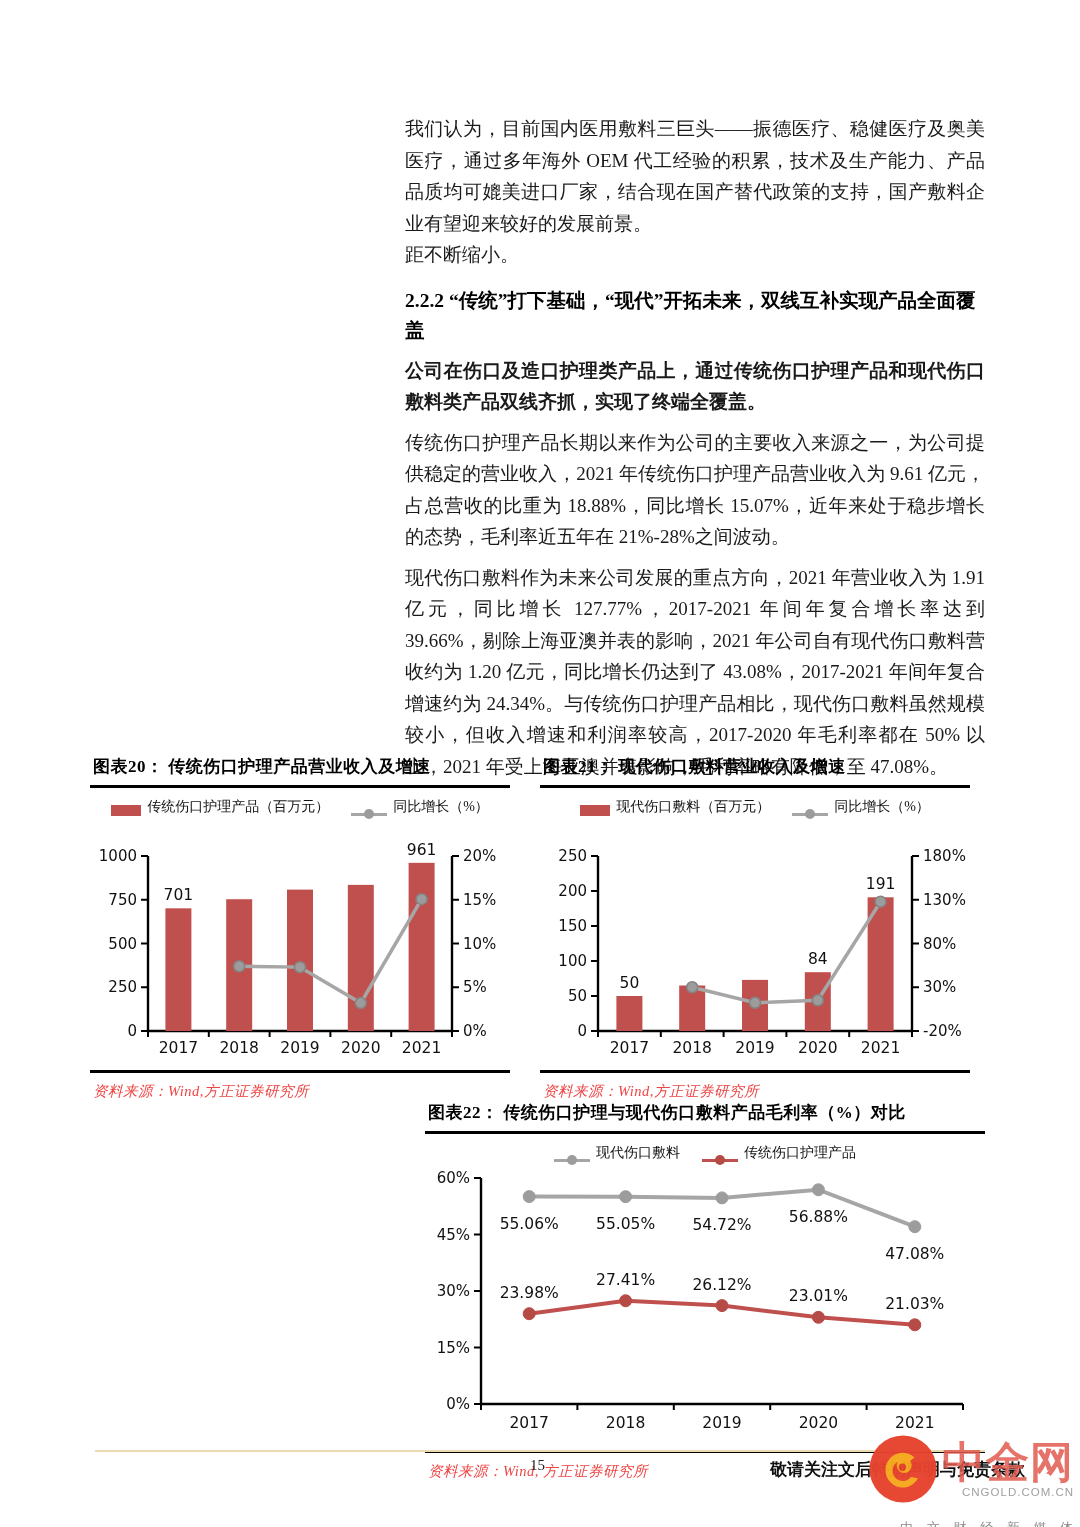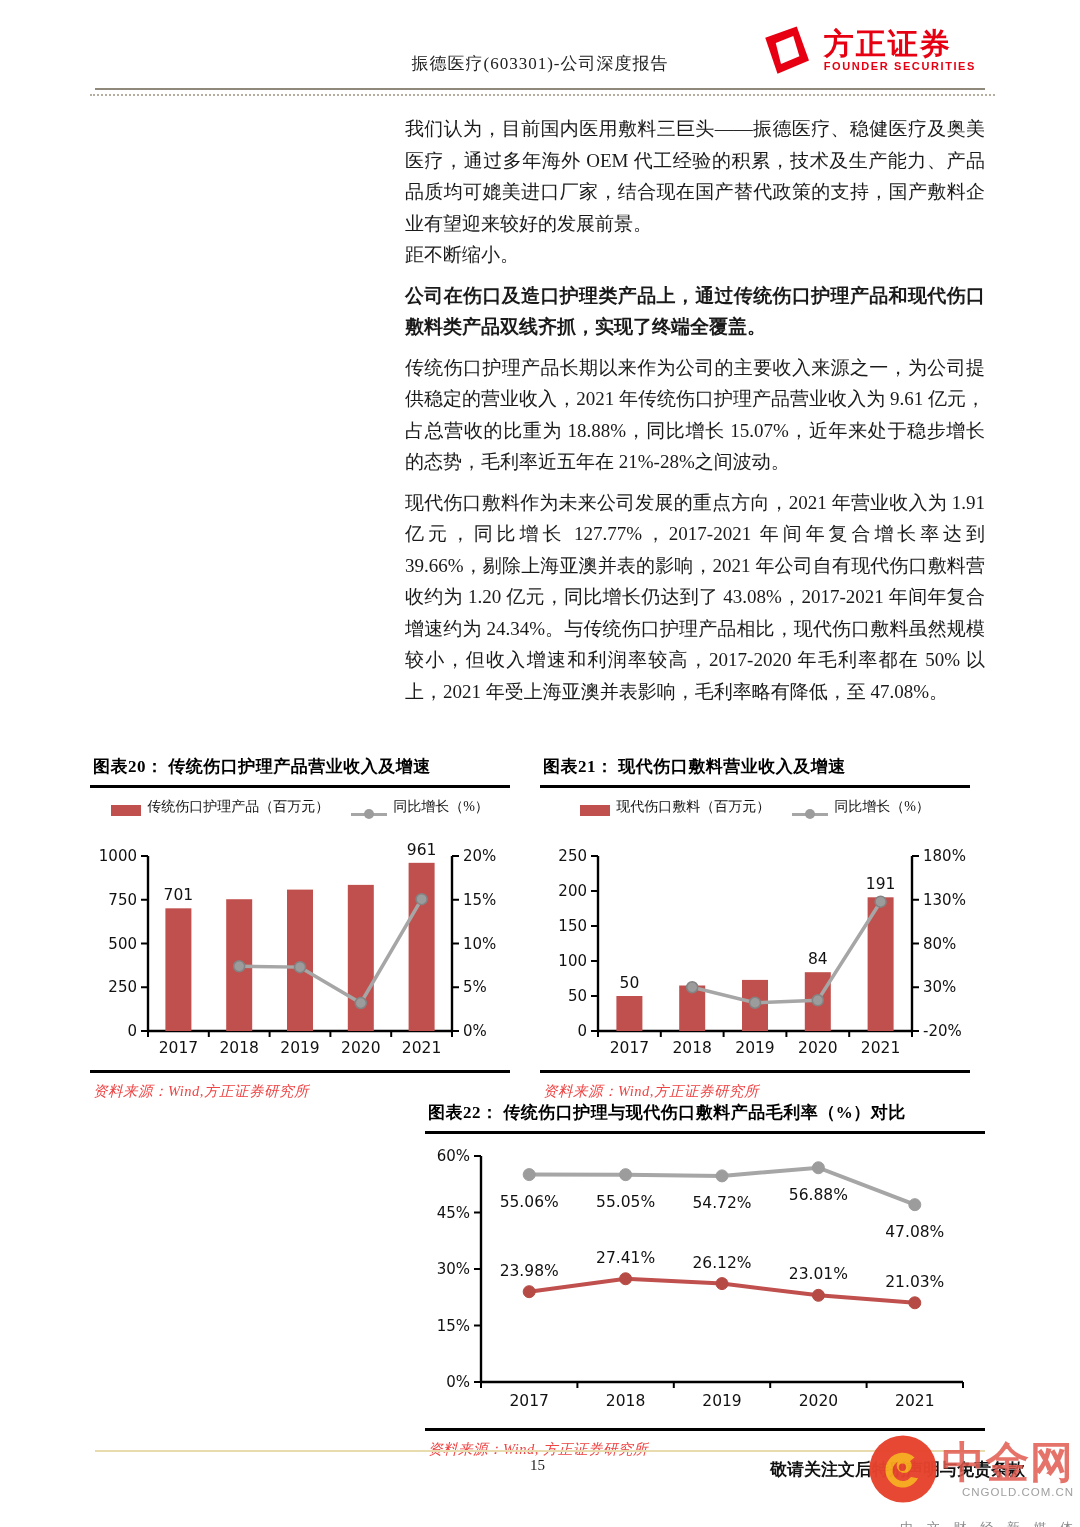"振德医疗(603301)-公司深度报告" div.page-header { html: <div> <div>振德医疗(603301)-公司深度报告</div> <div> <svg> <path></path> <path></path> </svg> <div> <div>方正证券</div> <div>FOUNDER SECURITIES</div> </div> </div> <div></div> <div></div> </div> -> none }
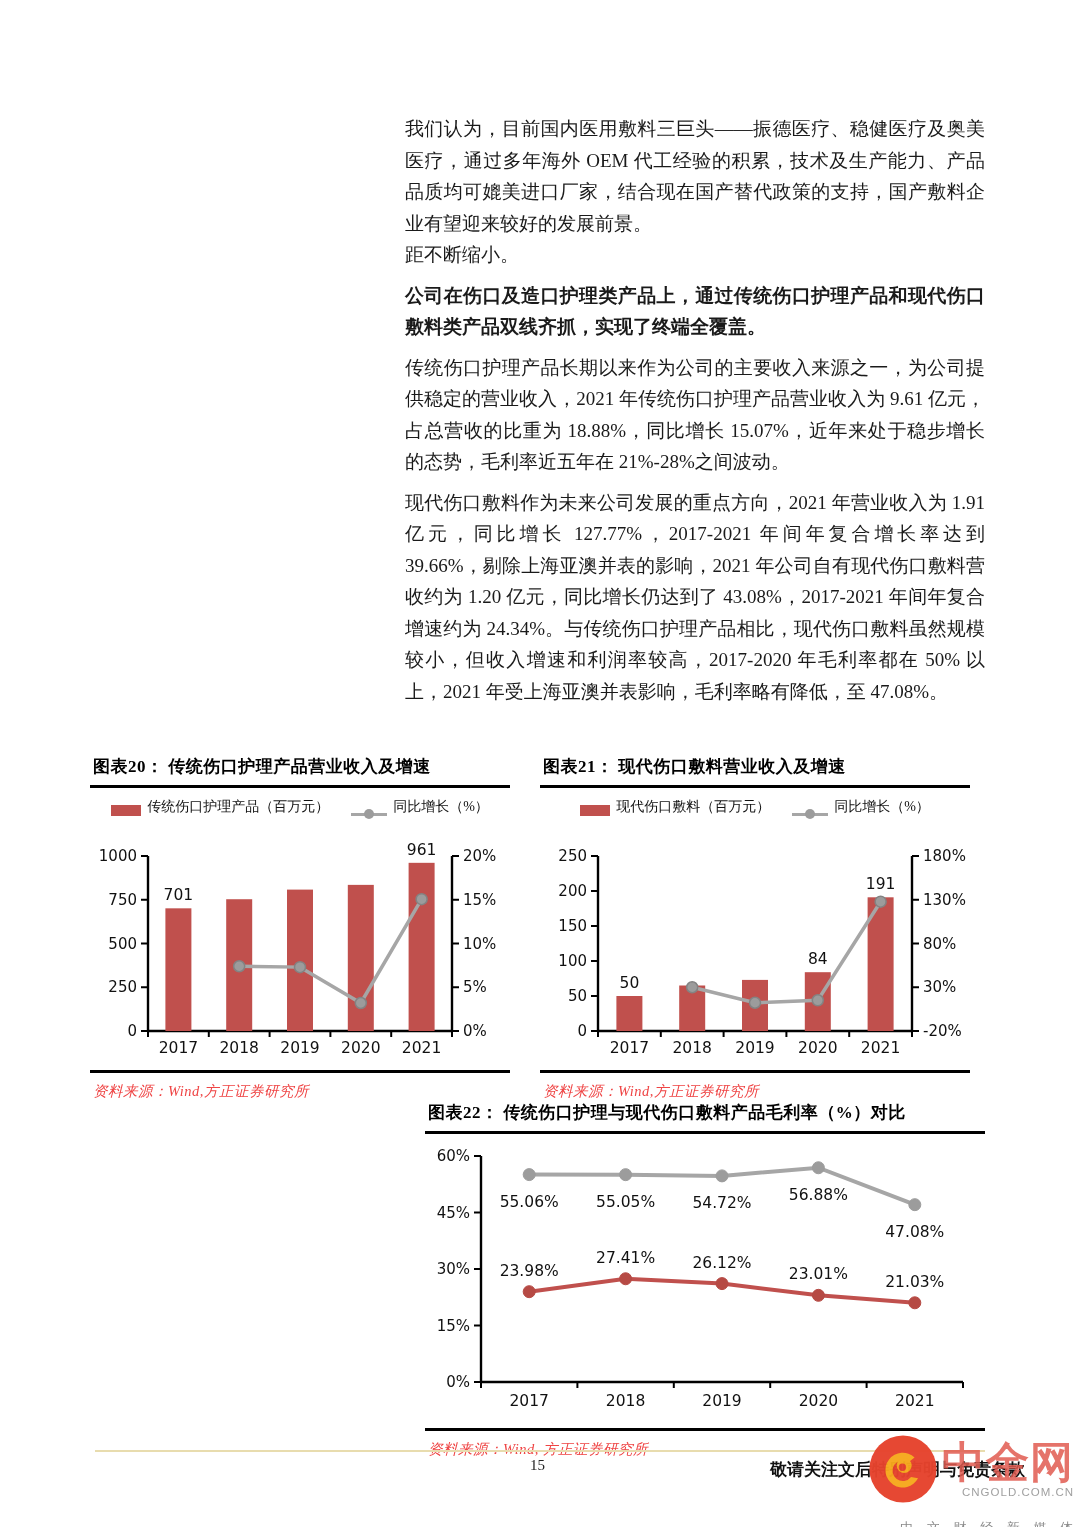"2.2.2 “传统”打下基础，“现代”开拓未来，双线互补实现产品全面覆盖" h3.section-heading { html: none -> <h3>2.2.2 “传统”打下基础，“现代”开拓未来，双线互补实现产品全面覆盖</h3> }
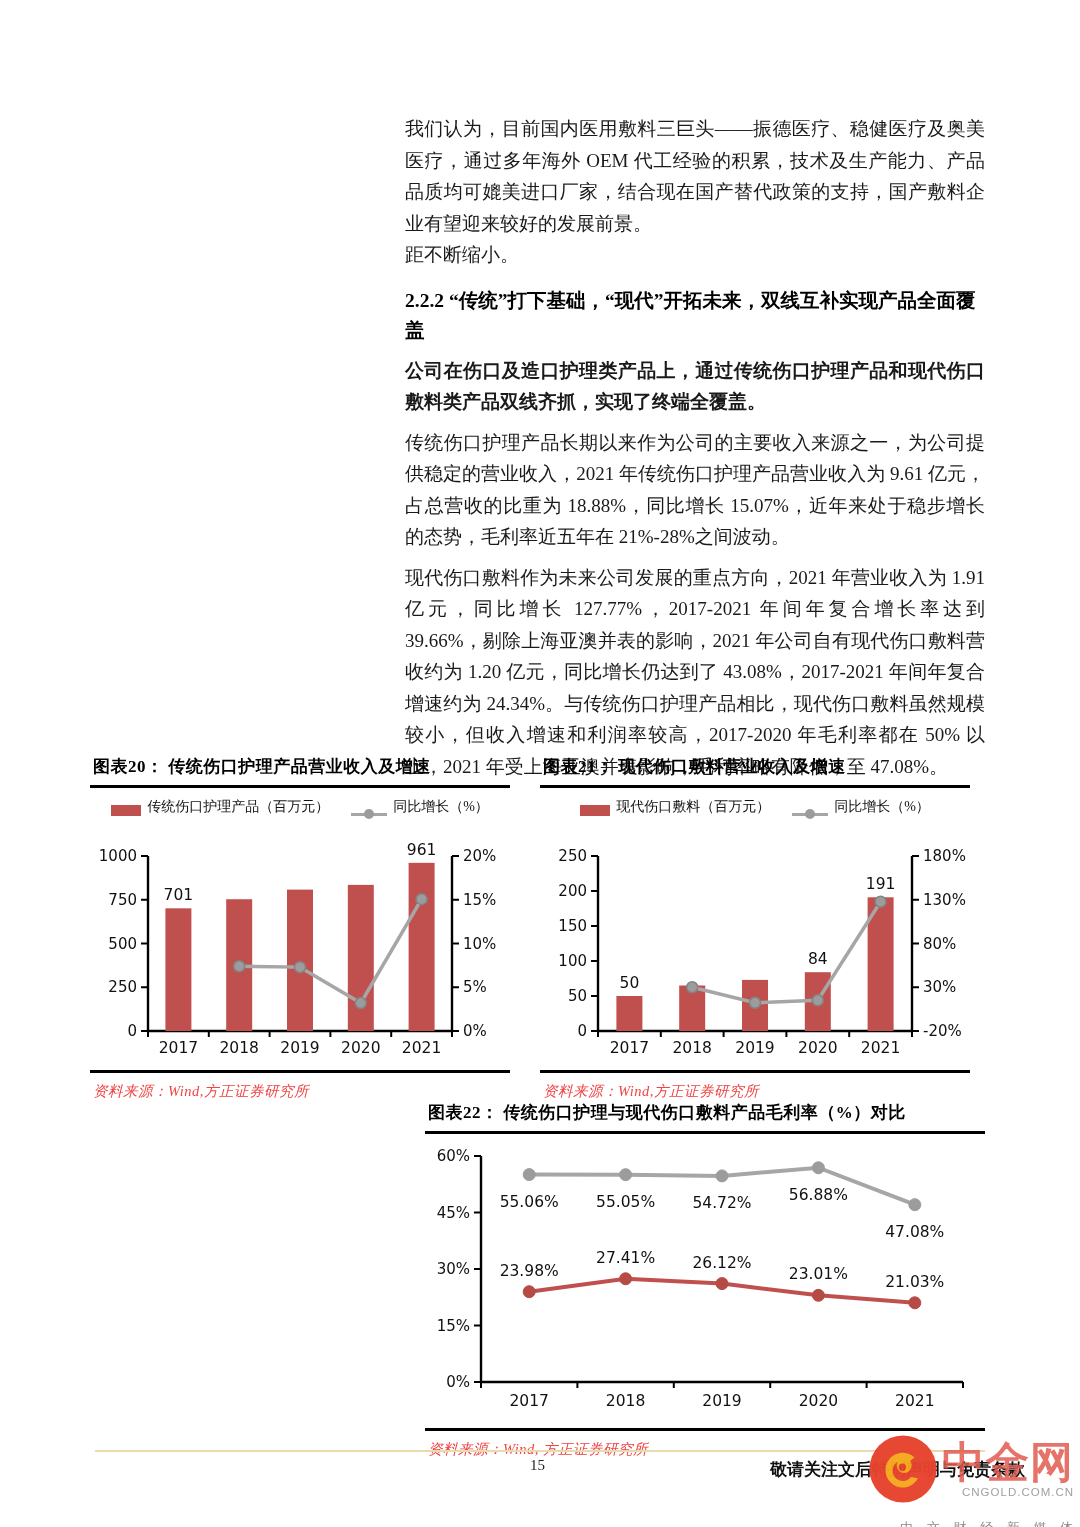"现代伤口敷料" div.fig-legend { html: none -> <div> <span> <span></span> <span>现代伤口敷料</span> </span> <span> <span></span> <span>传统伤口护理产品</span> </span> </div> }
